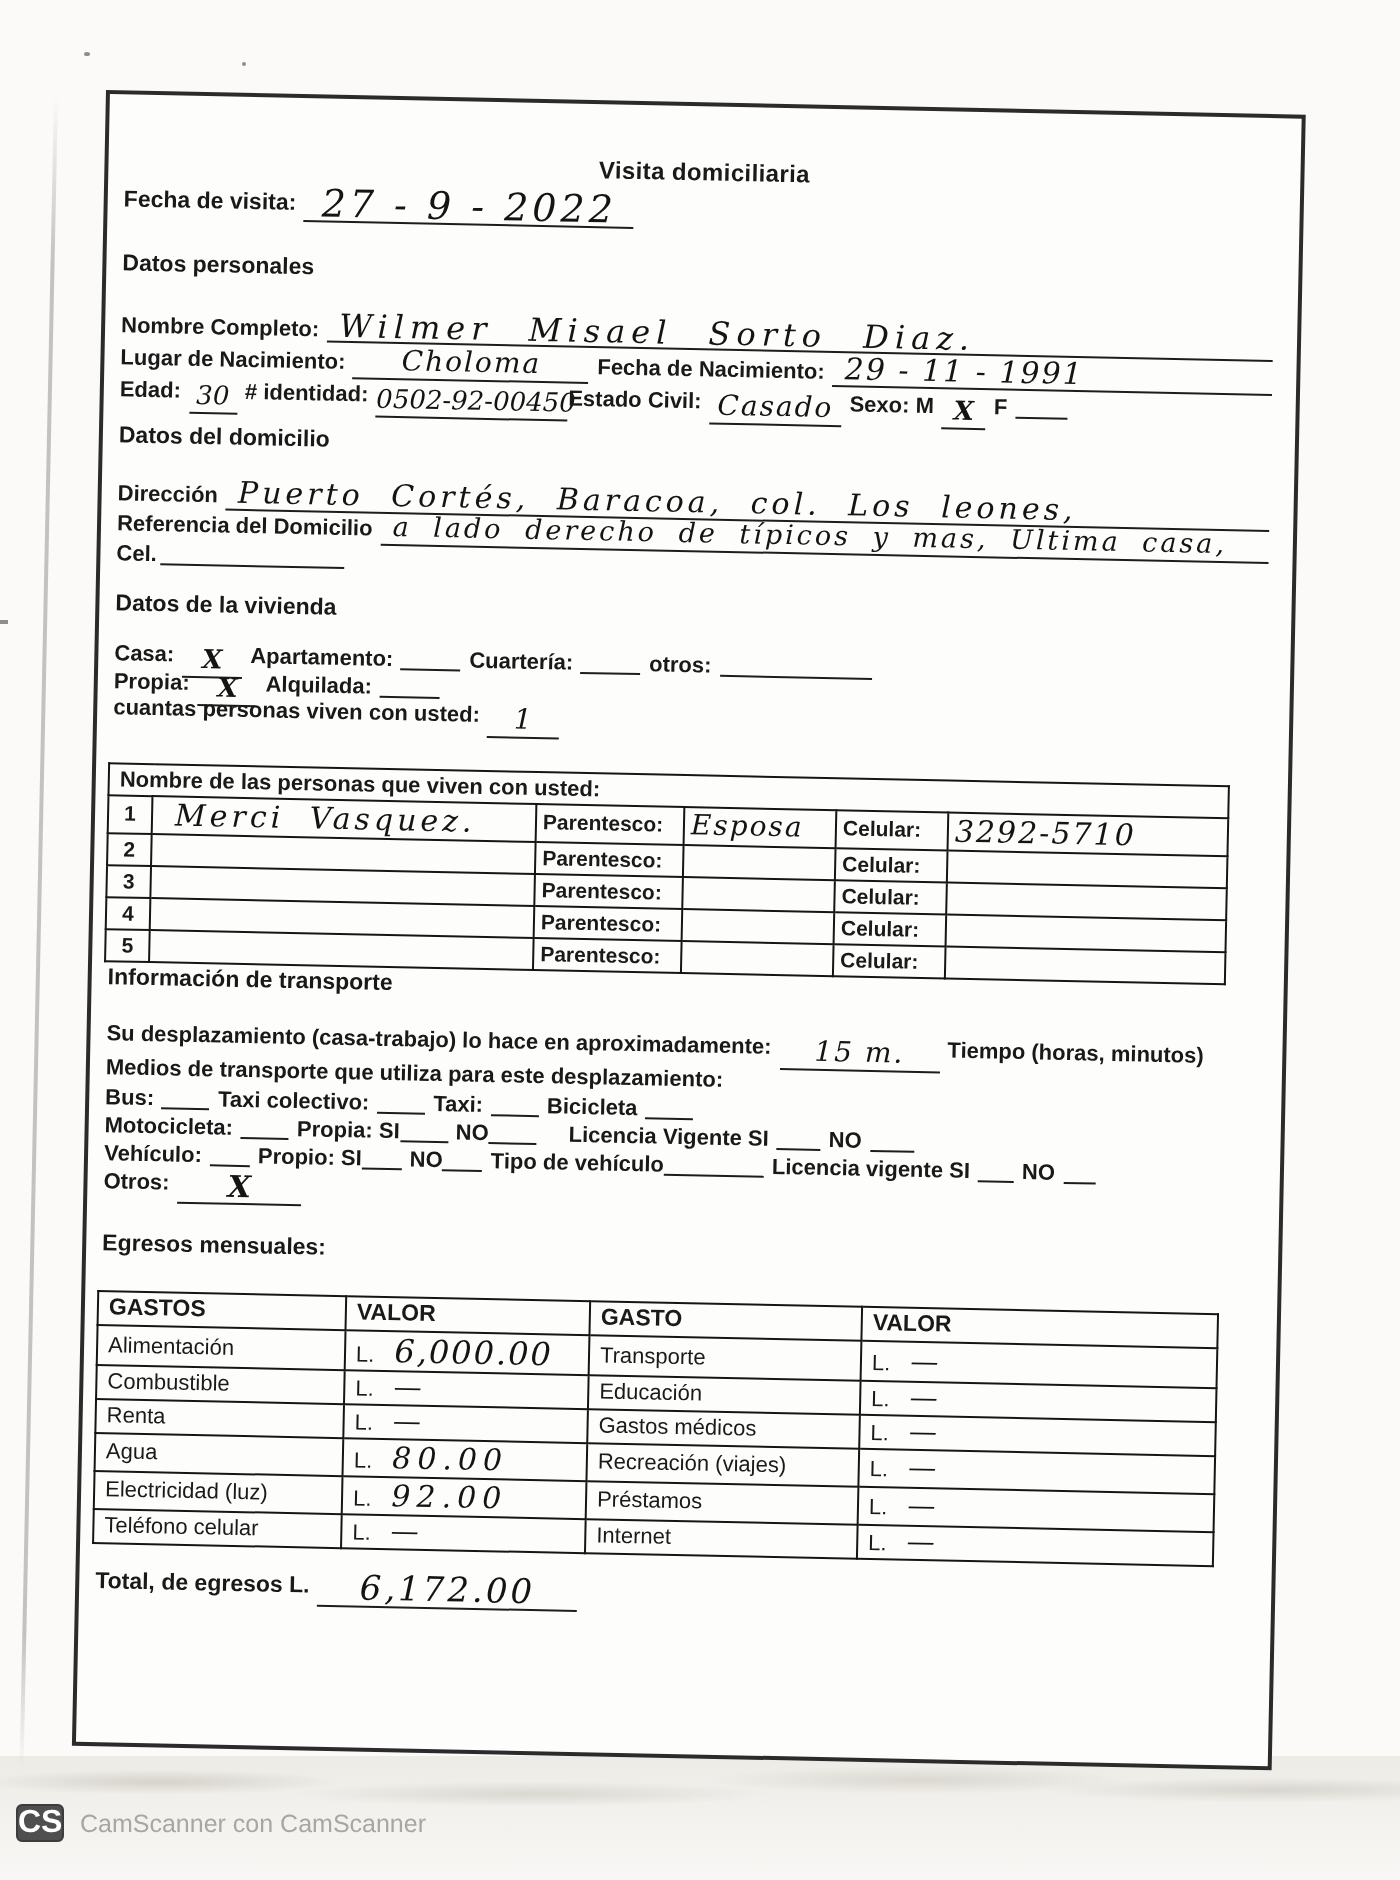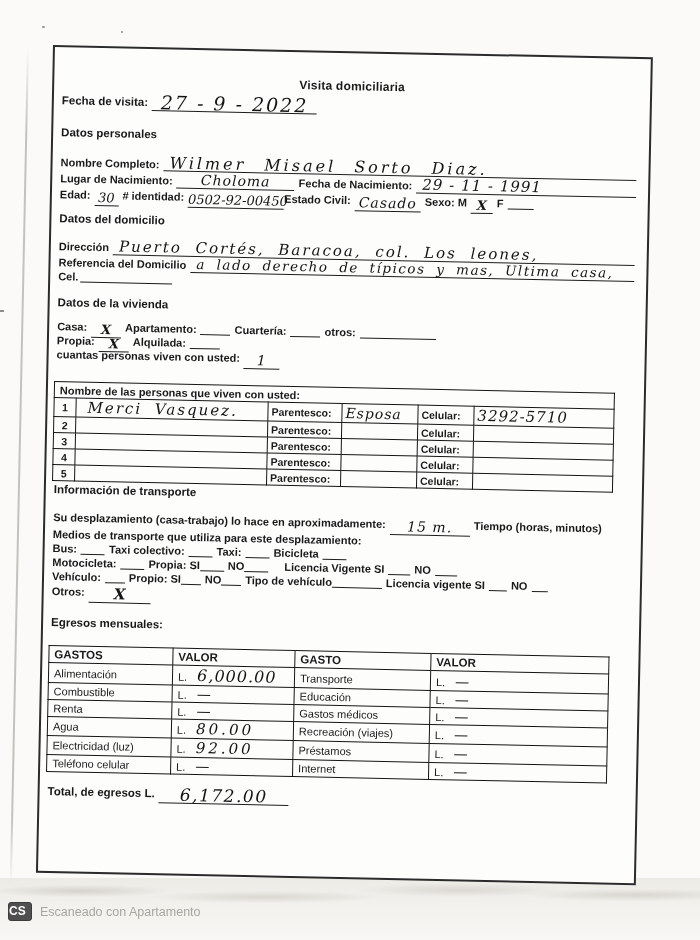"CS" .cs-badge { font-size: 12px -> 16px; text-align: none -> center }
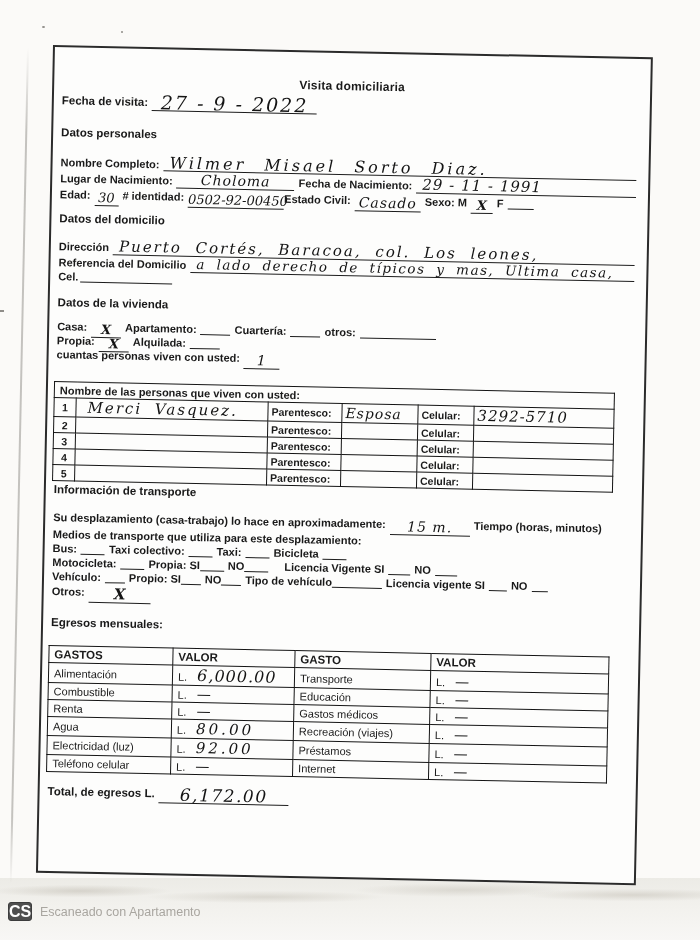"Escaneado con Apartamento" div.footer-text { text: Escaneado con Apartamento -> CamScanner con CamScanner }
